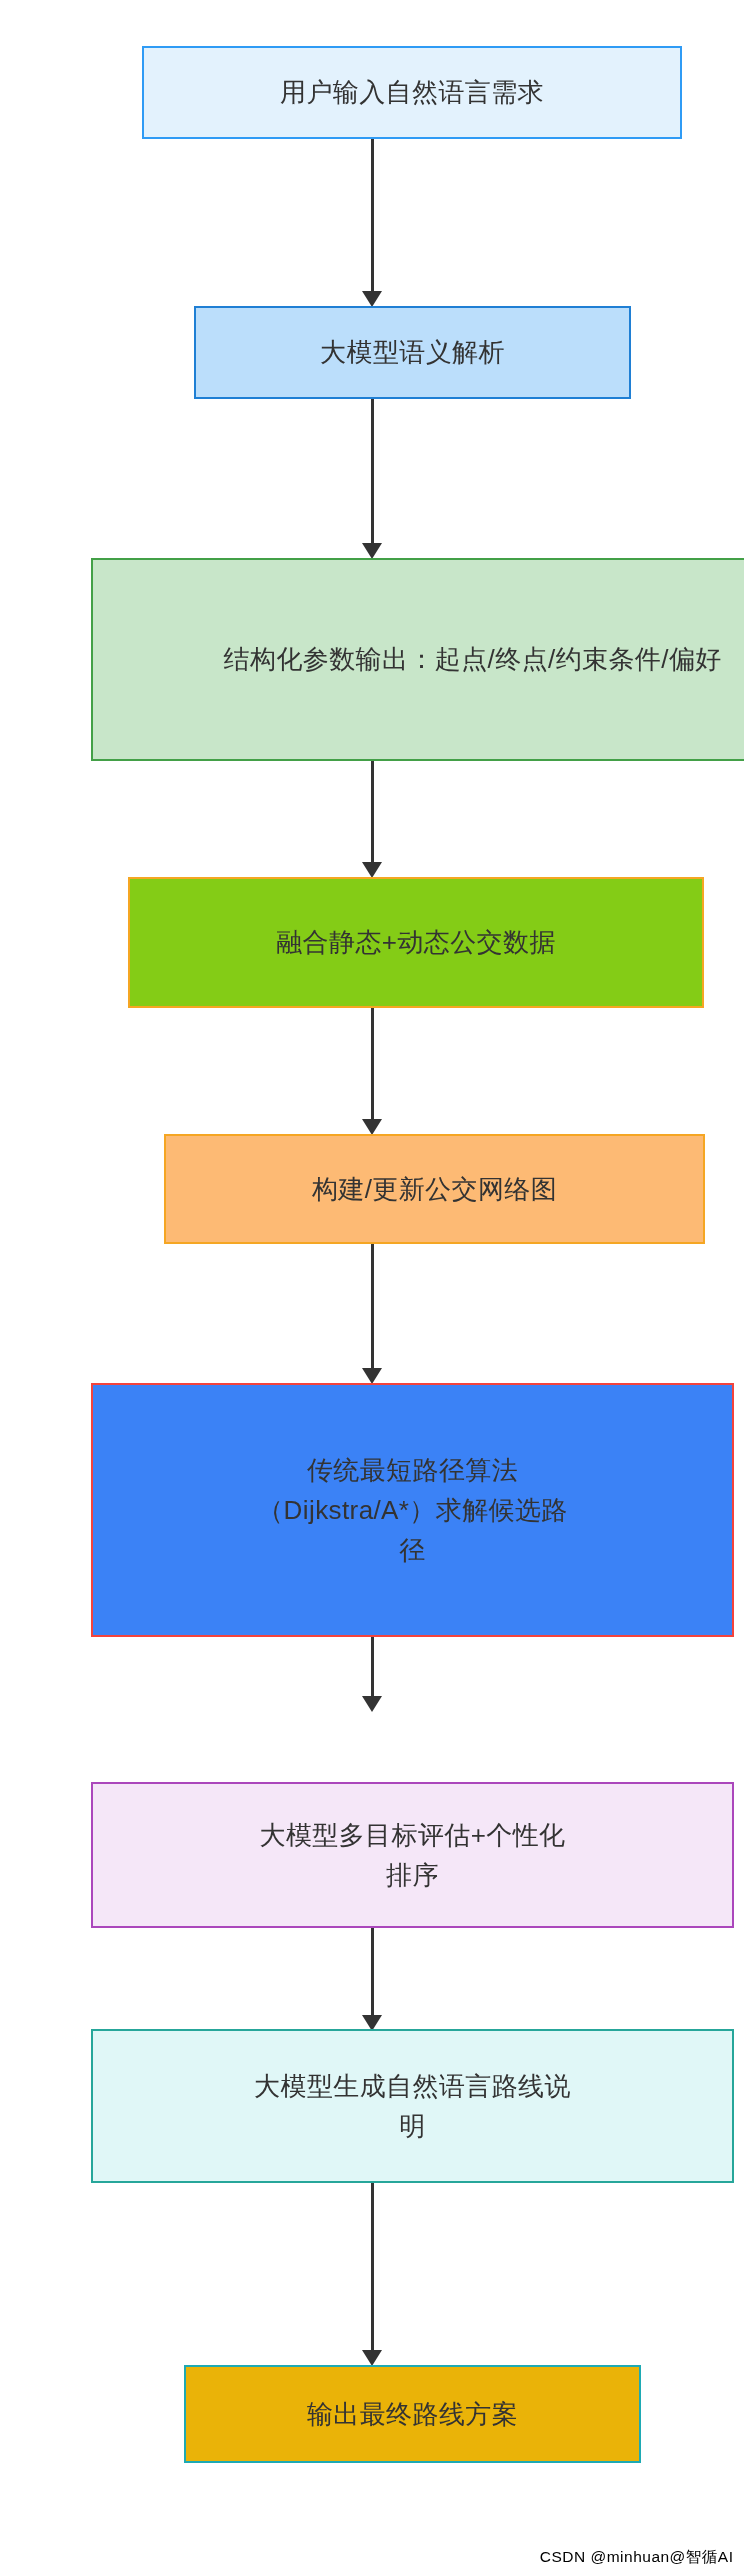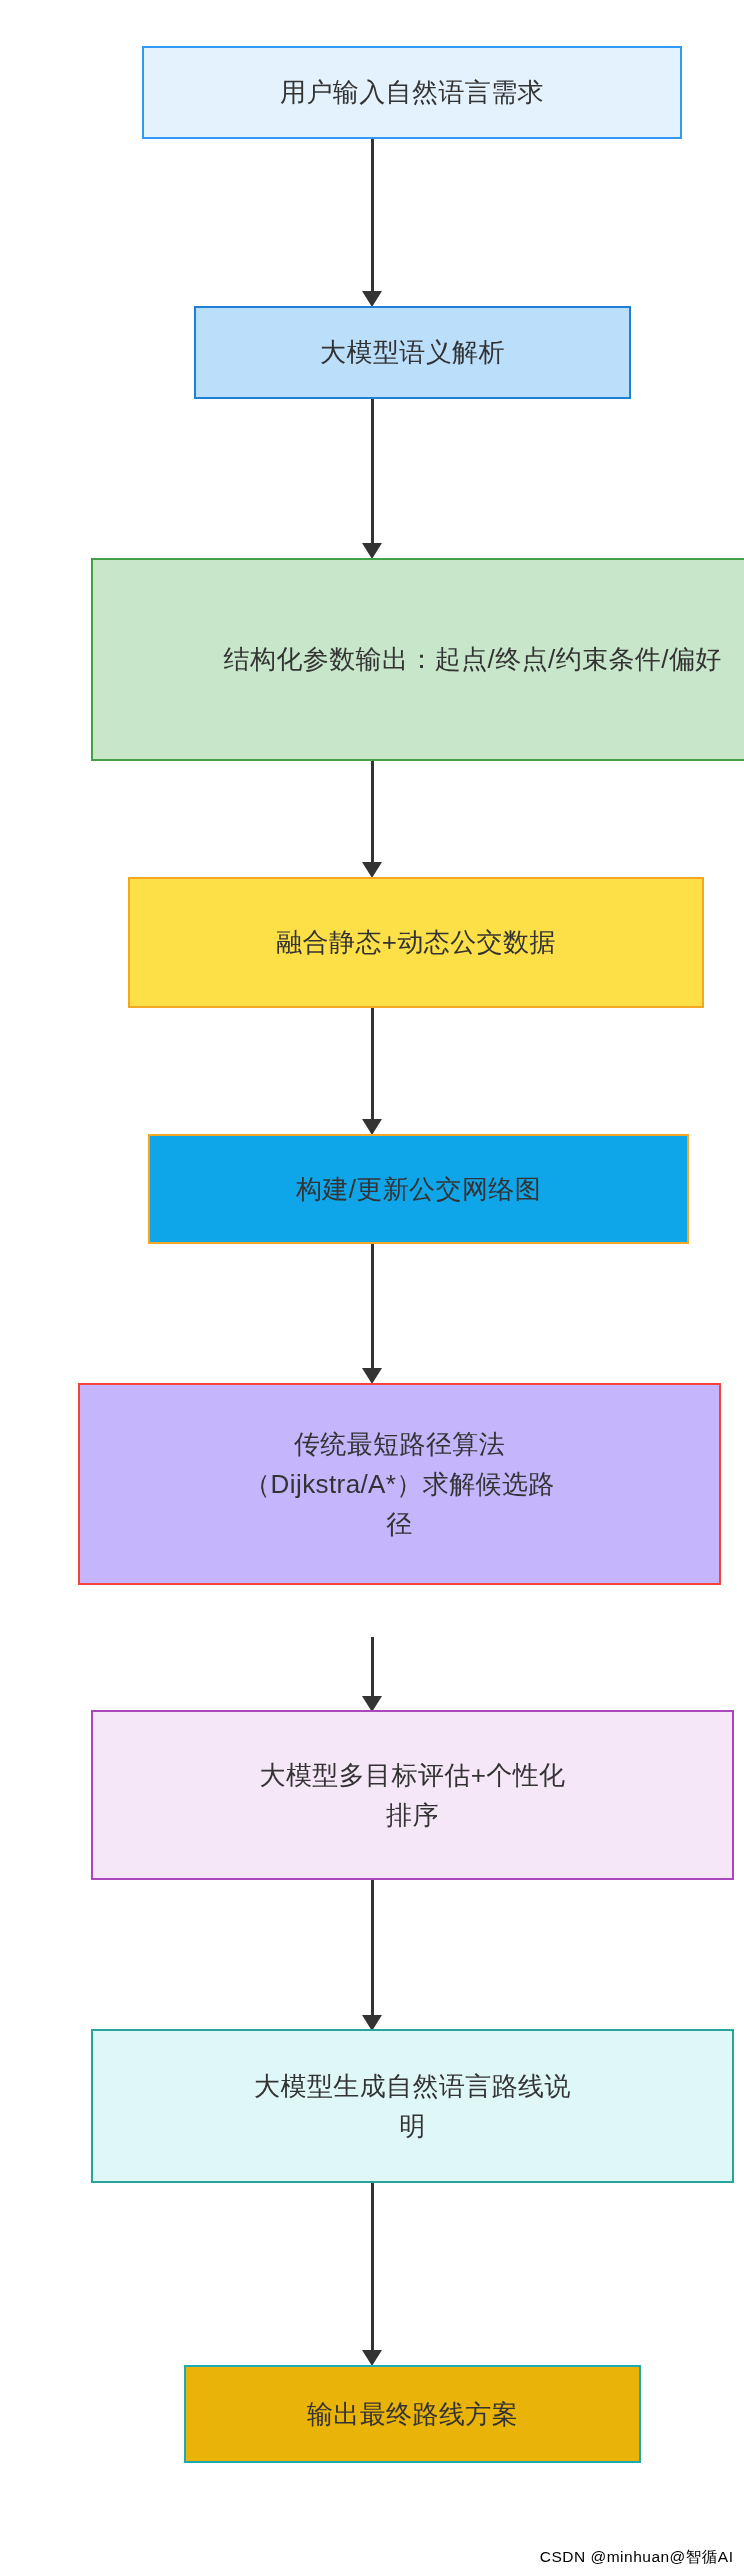"融合静态+动态公交数据" div.node { background: #fde047 -> #84cc16 }
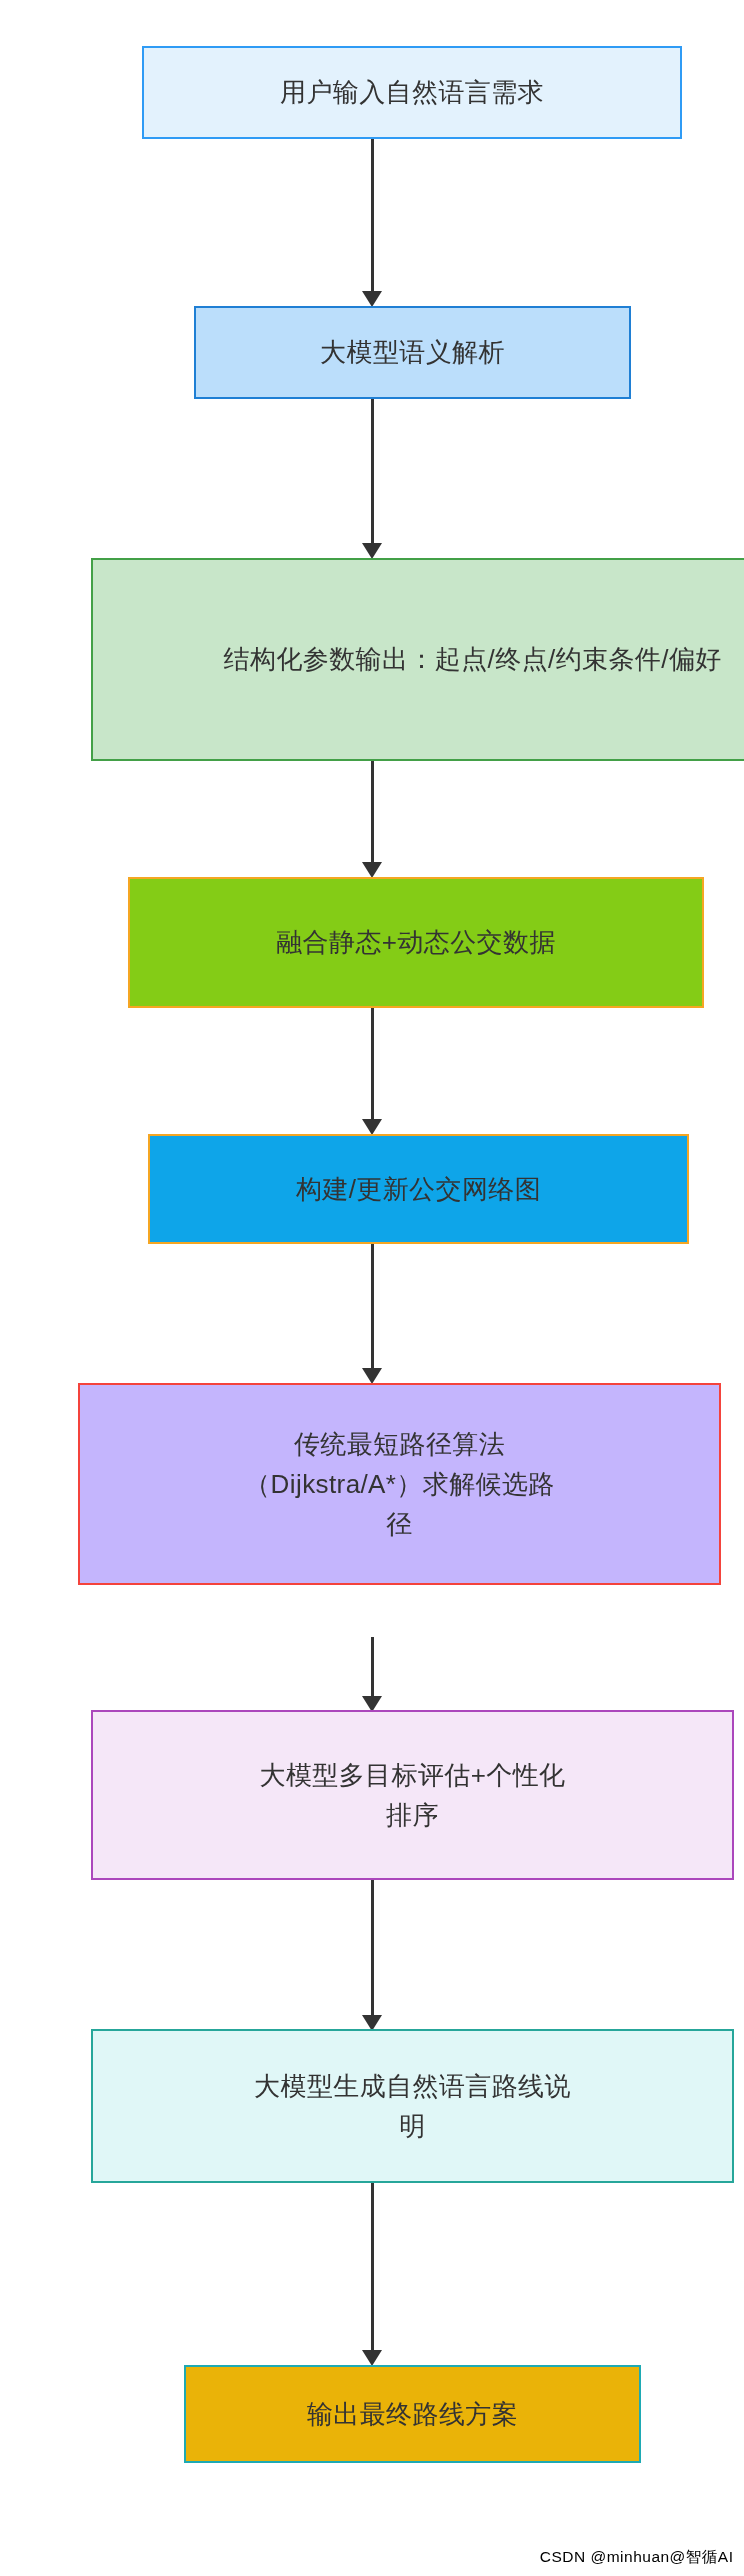"构建/更新公交网络图" div.node { background: #0ea5e9 -> #fdba74; left: 108px -> 124px }
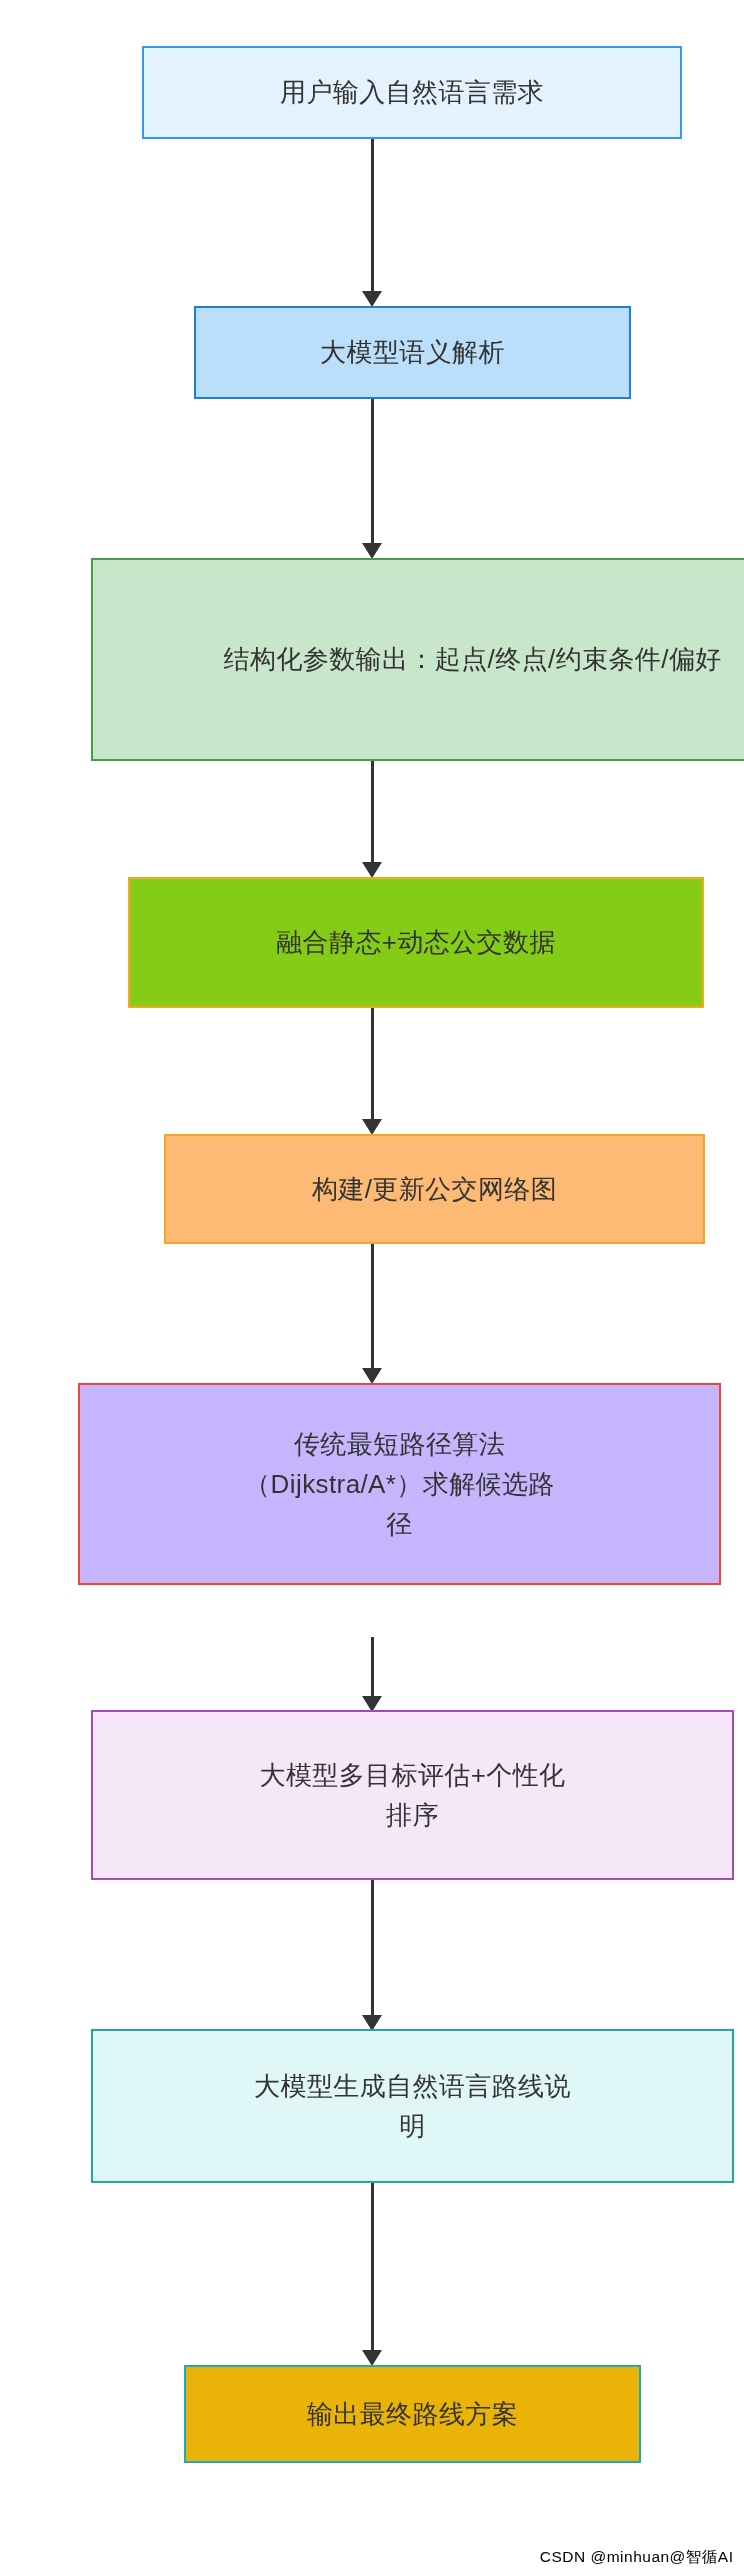"传统最短路径算法" div.node { background: #c4b5fd -> #3b82f6; height: 202px -> 254px; left: 38px -> 51px }
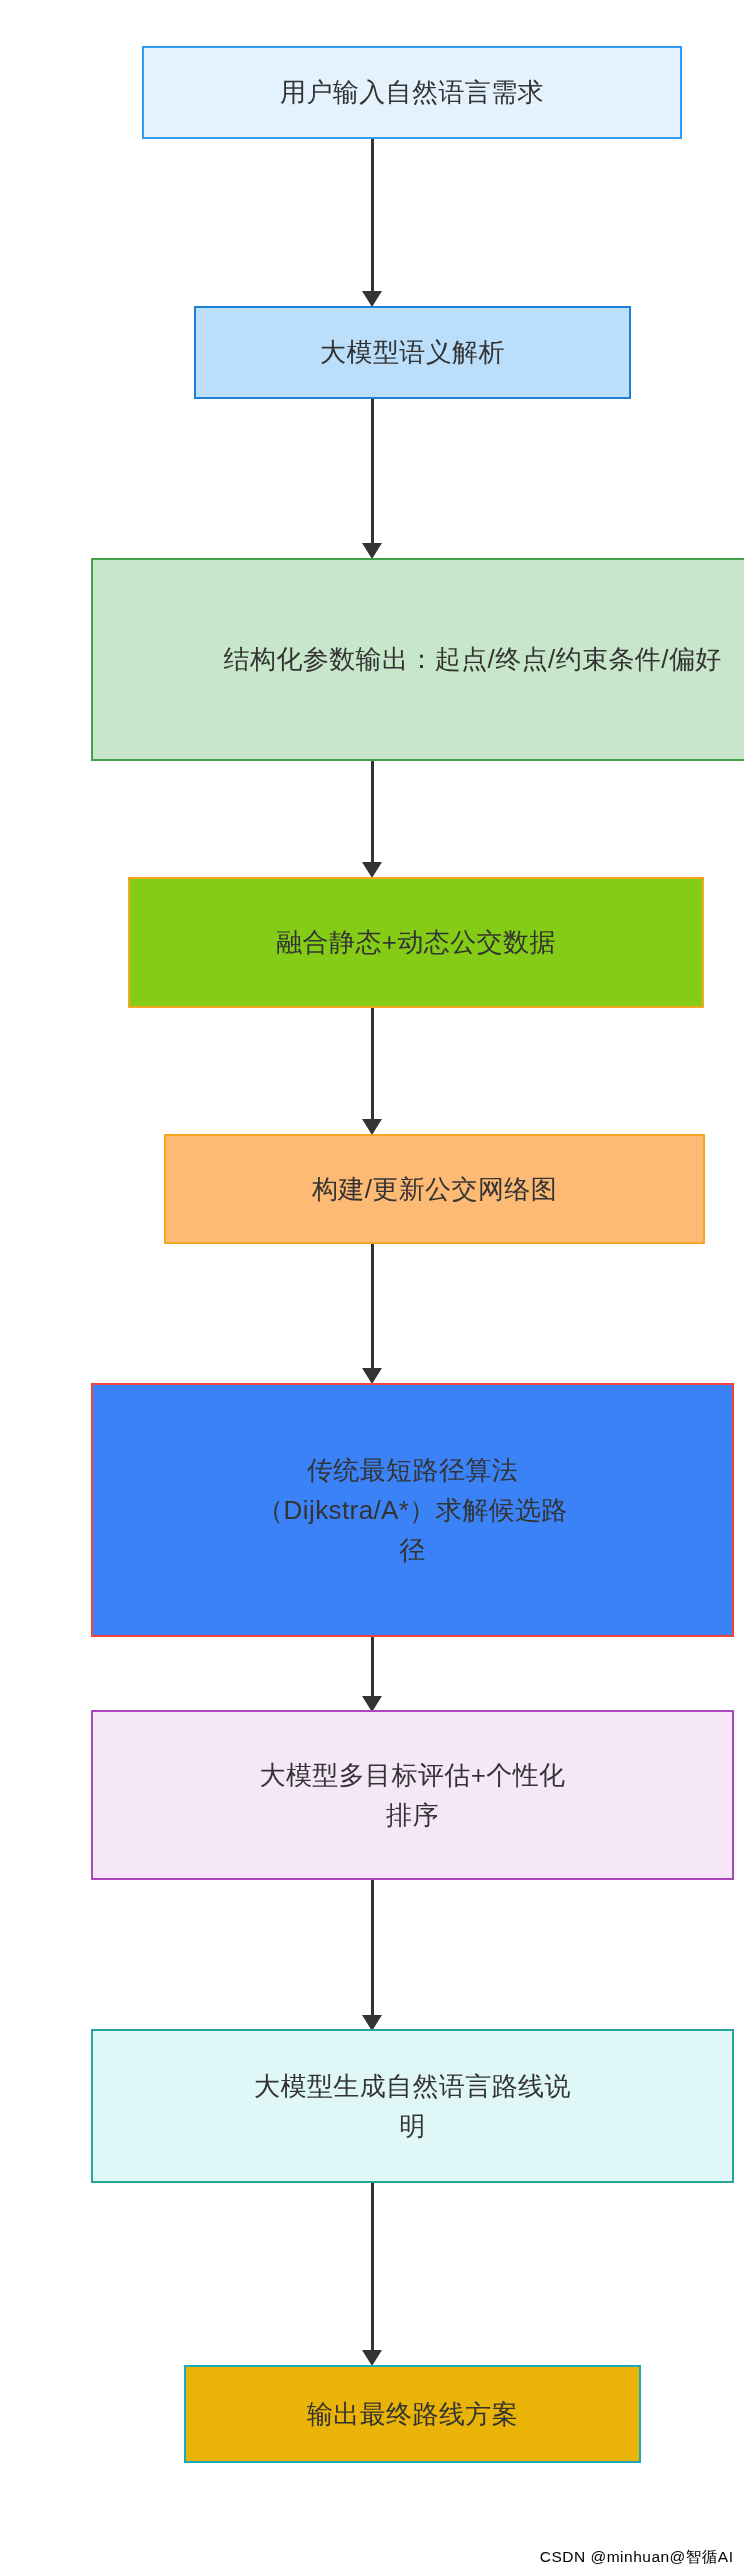"大模型多目标评估+个性化" div.node { height: 170px -> 146px; top: 1710px -> 1782px }
